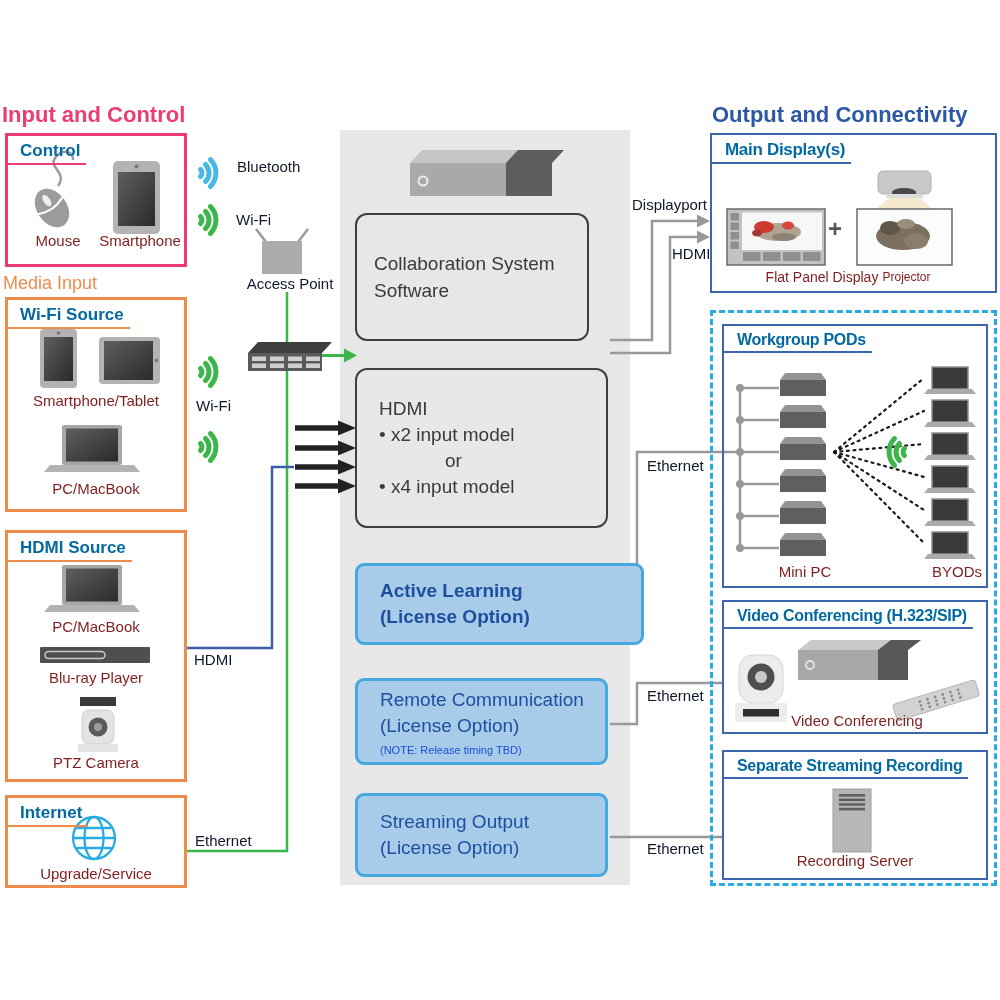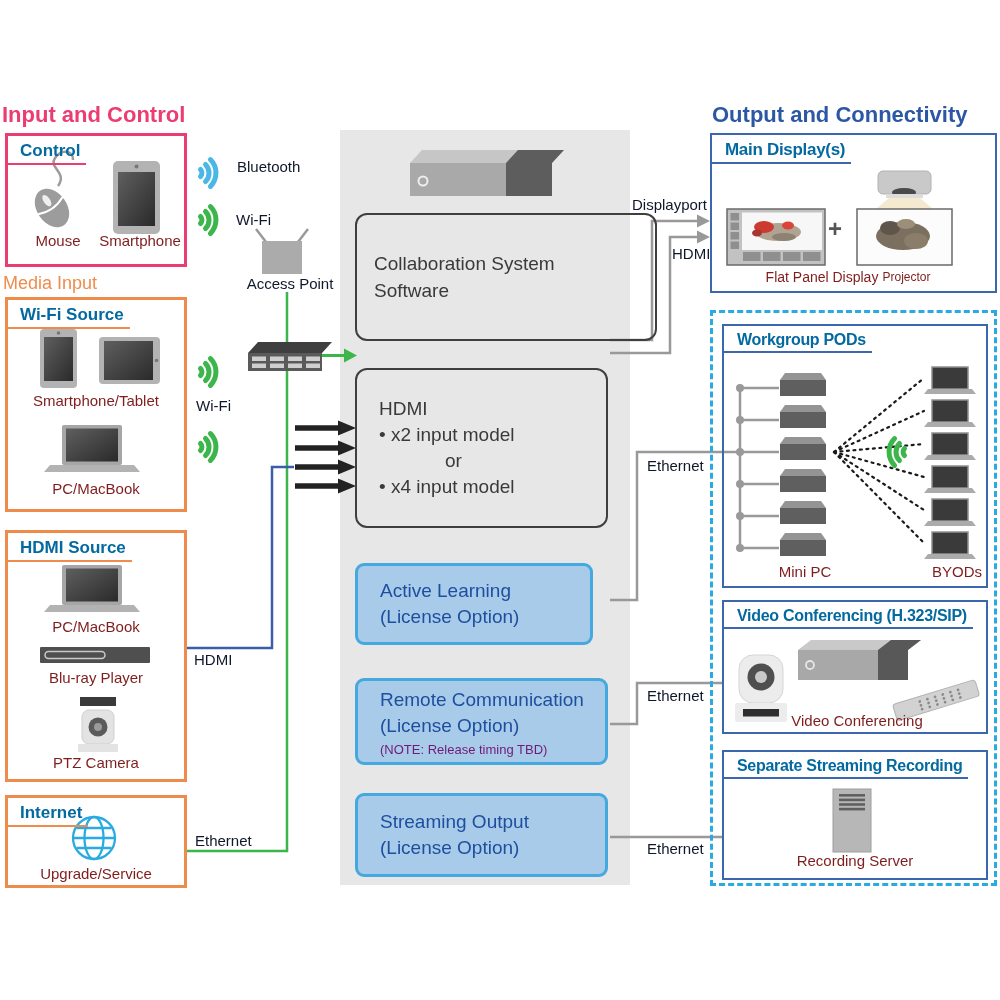"Collaboration System Software" div.box { width: 302px -> 234px }
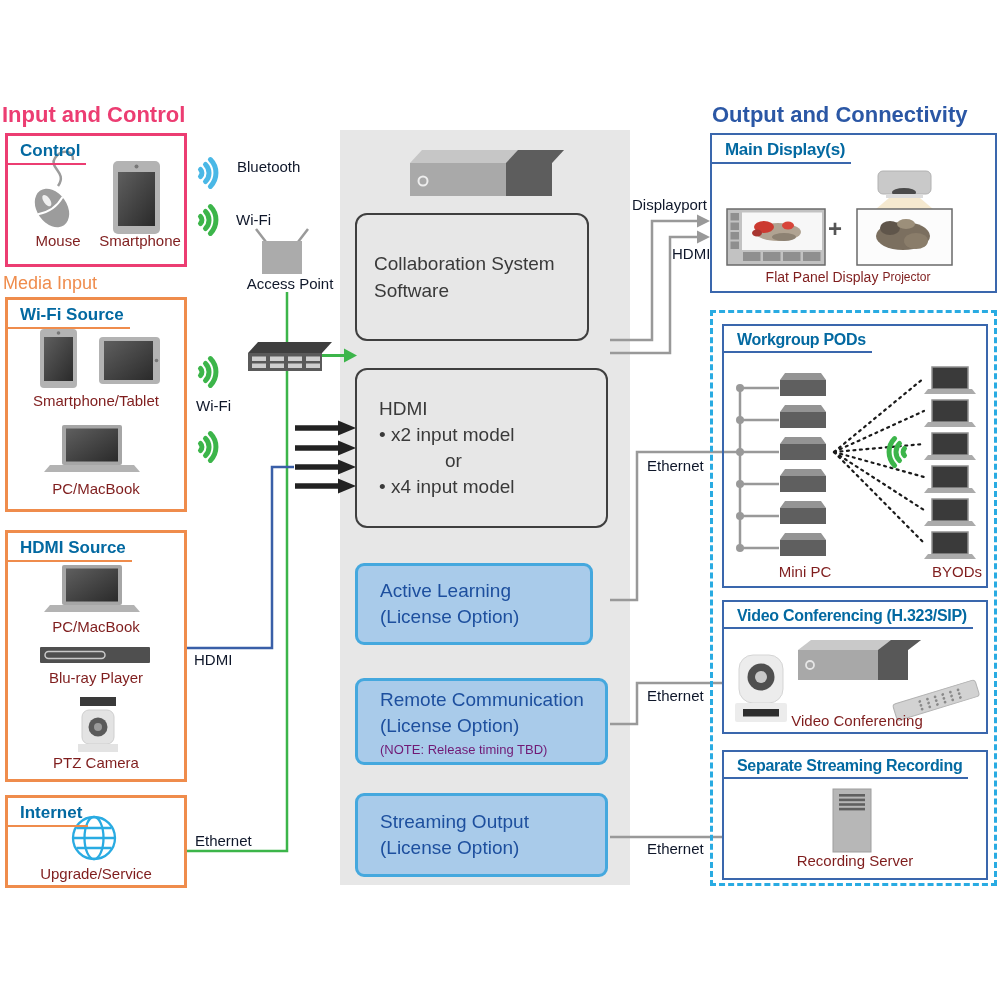"Active Learning" div.box { font-weight: none -> bold; width: 238px -> 289px }
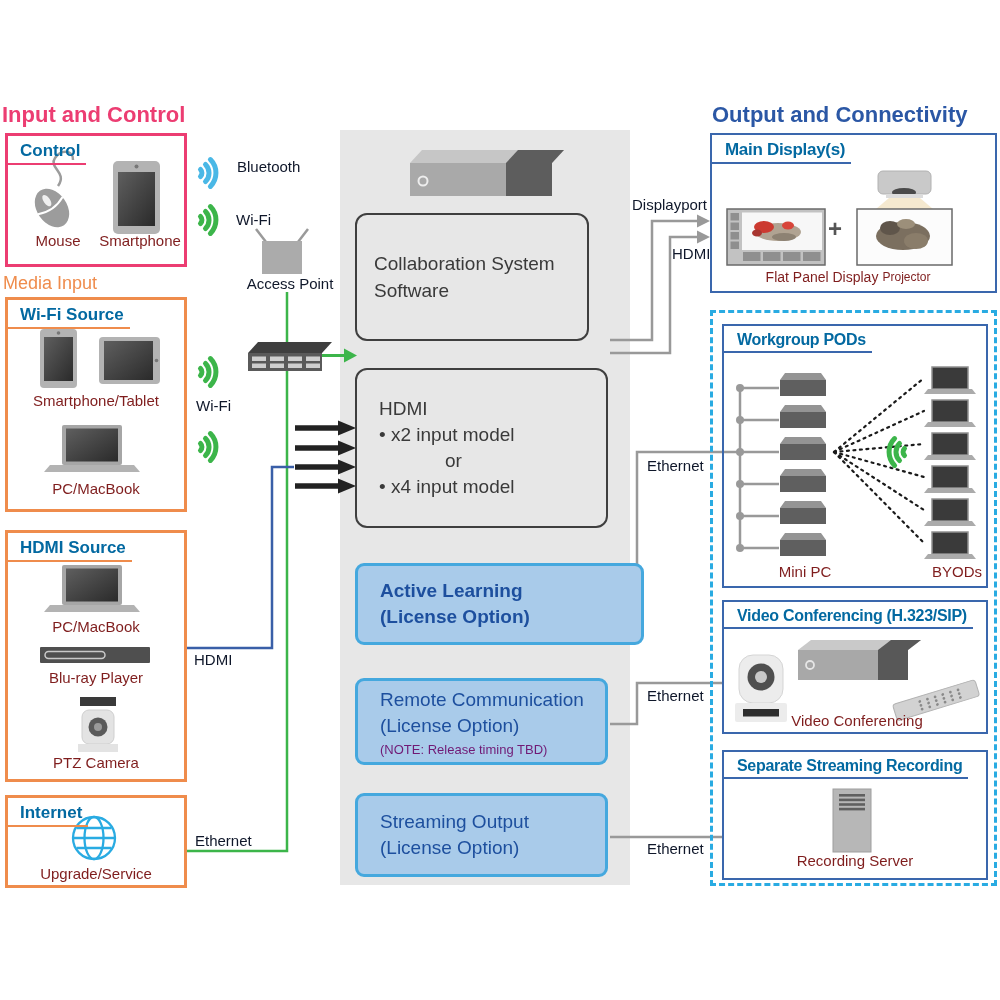"(NOTE: Release timing TBD)" .note { color: #701a75 -> #1d4ed8; font-size: 13px -> 11px }
